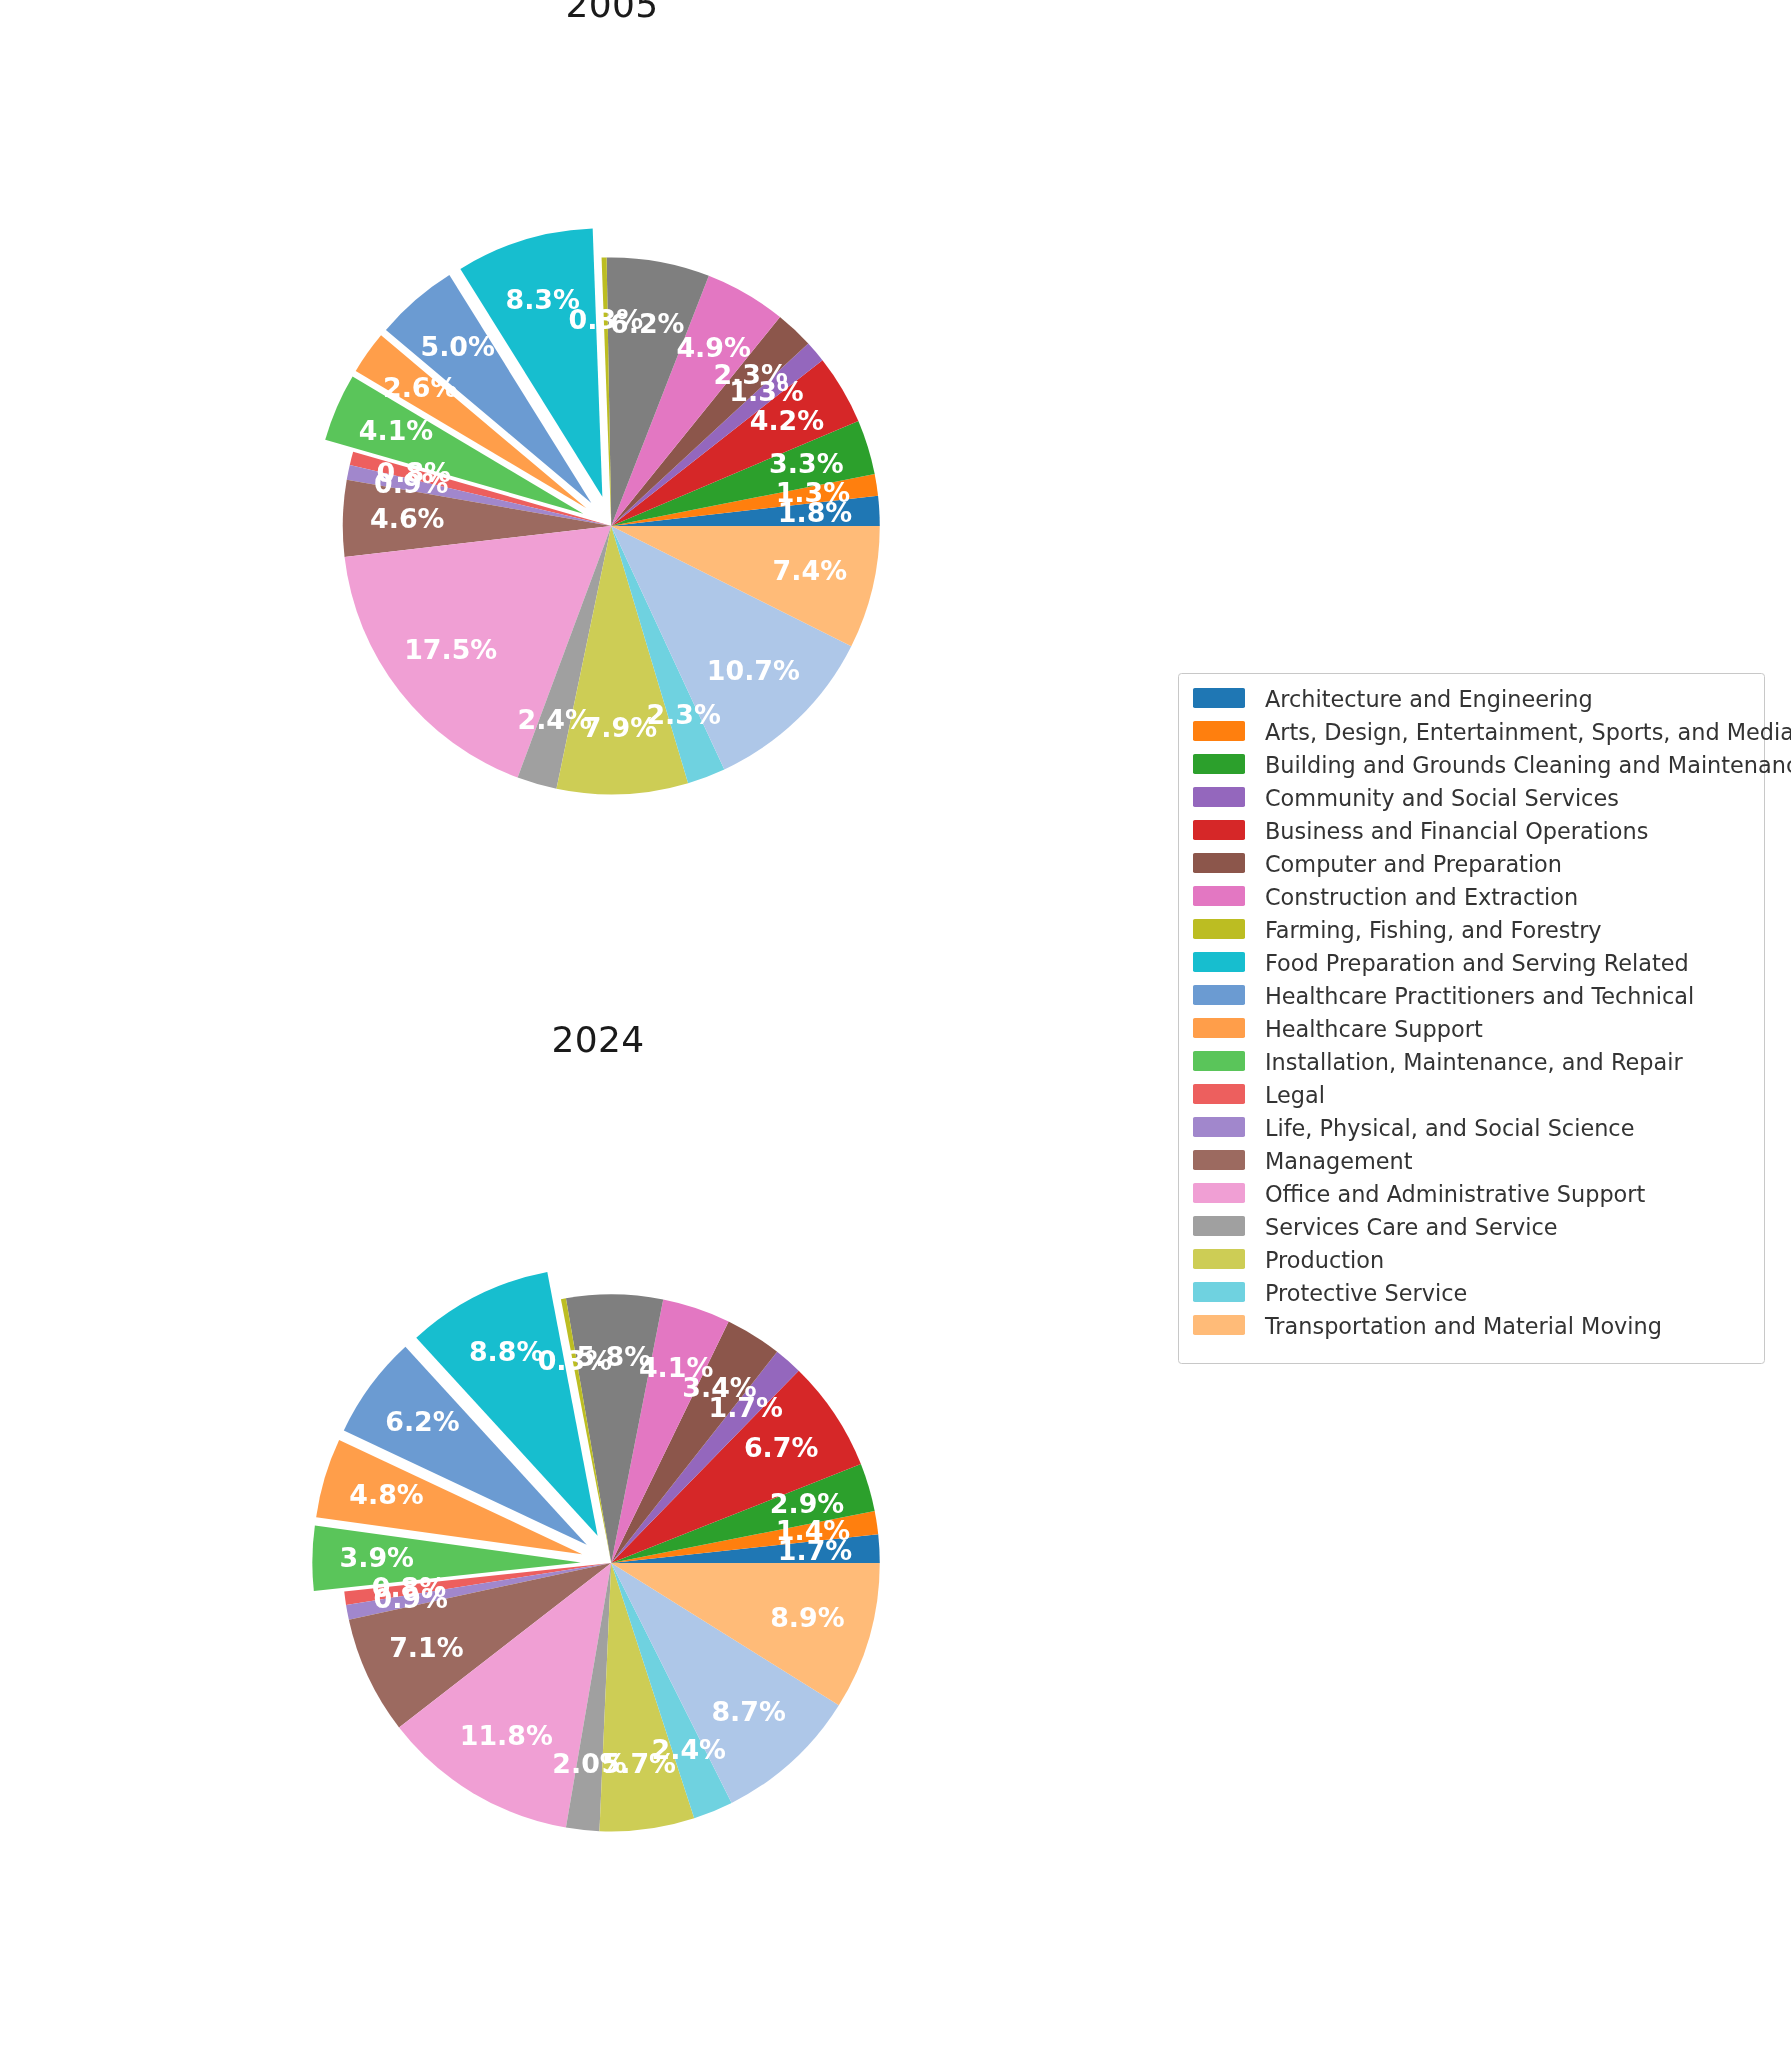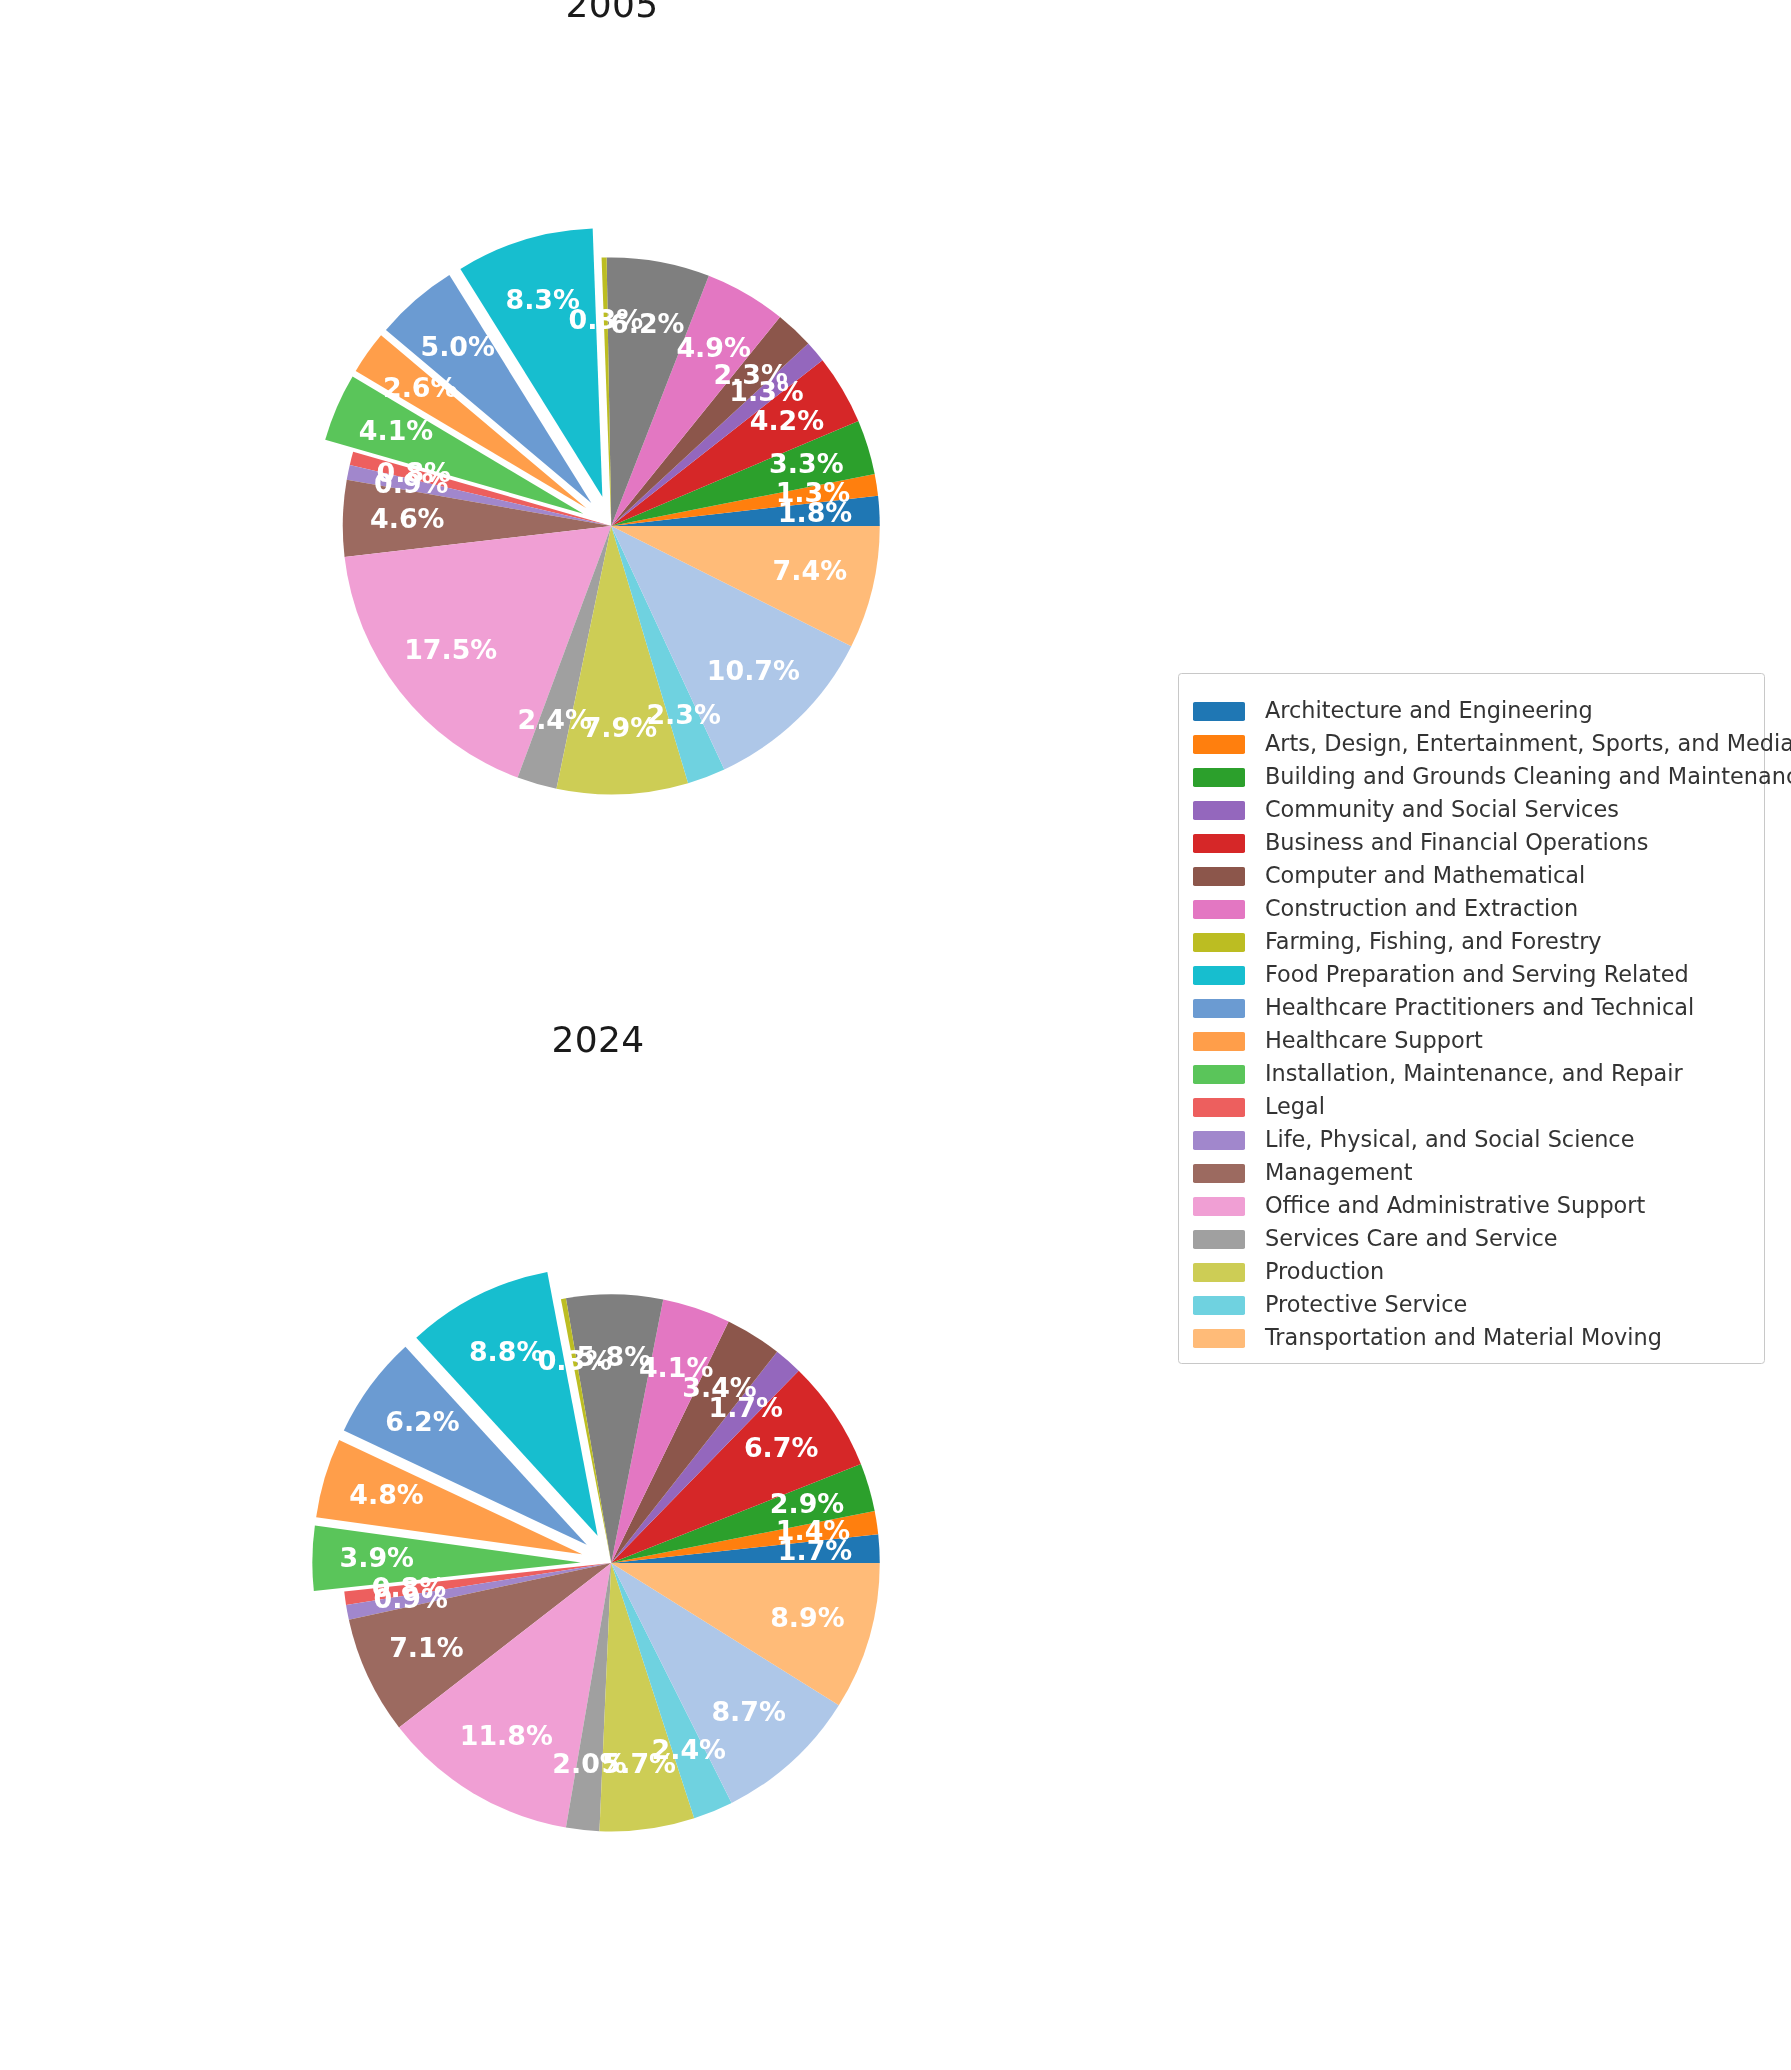"Architecture and Engineering" .legend-row { align-items: flex-end -> flex-start }
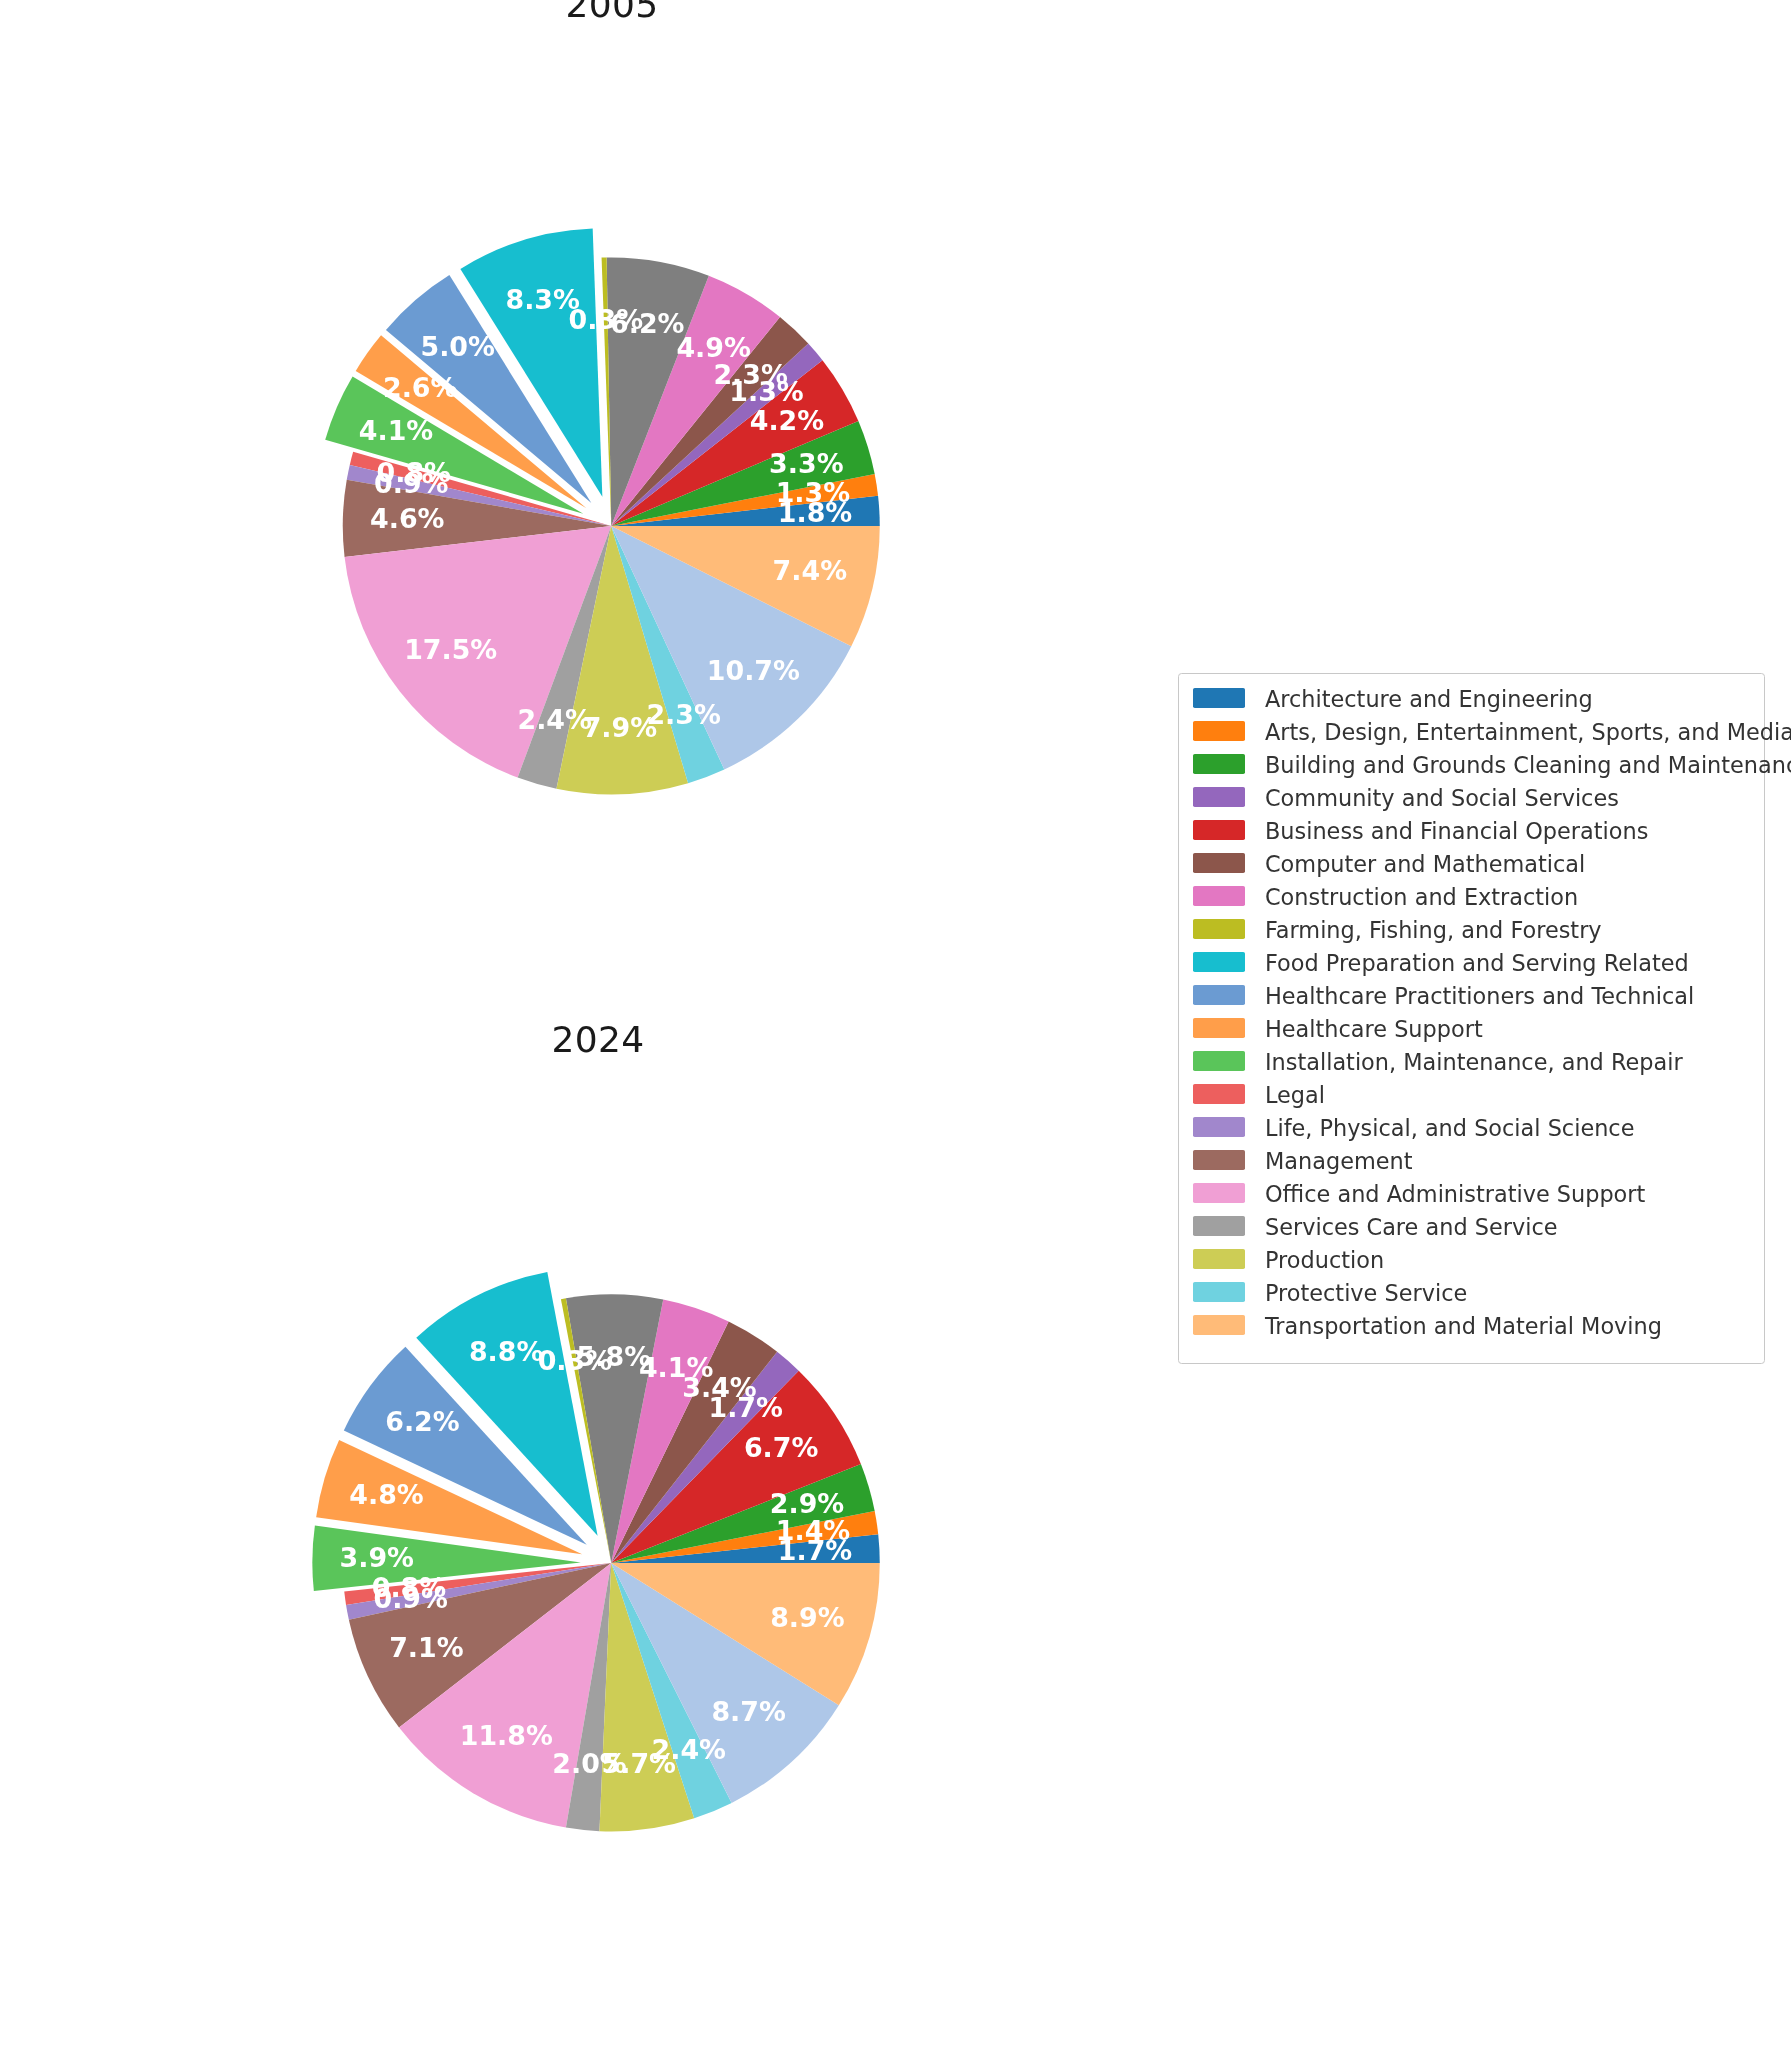"Computer and Mathematical" div.legend-text { text: Mathematical -> Preparation }
